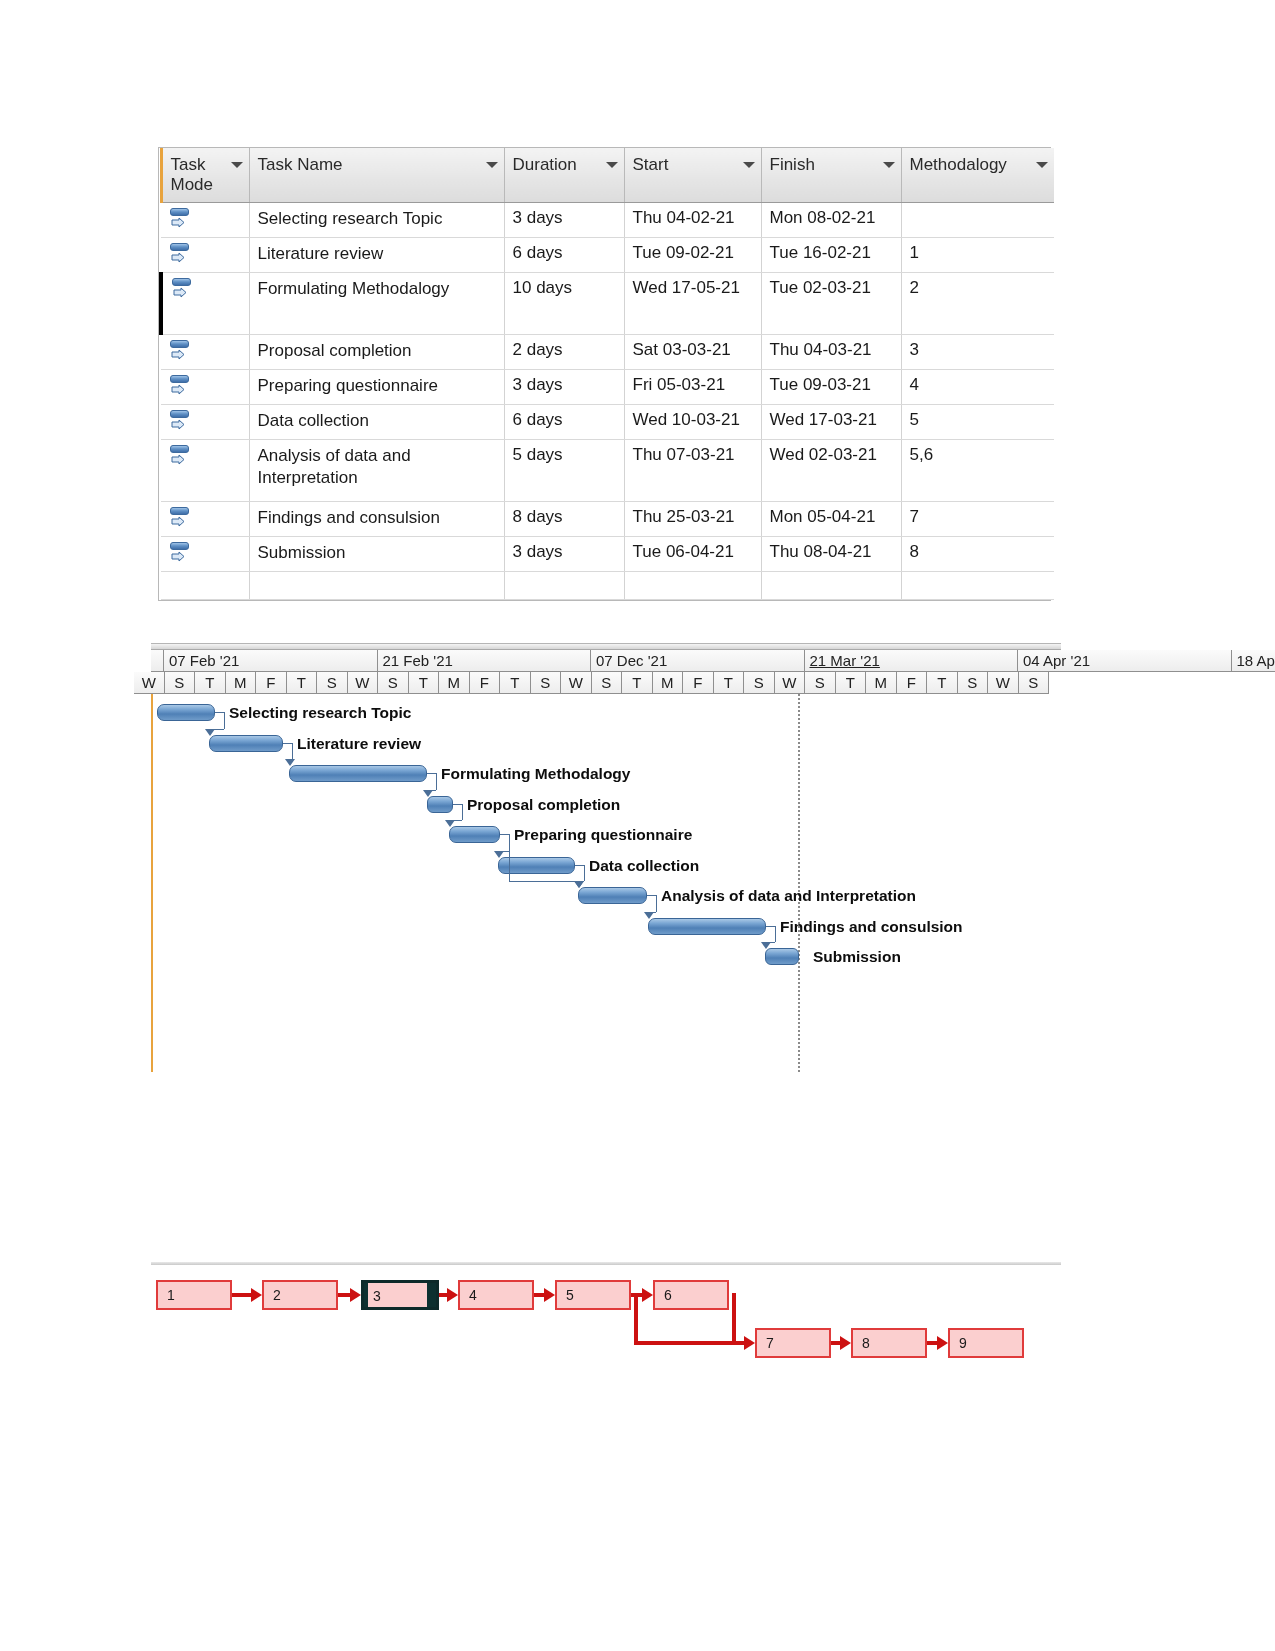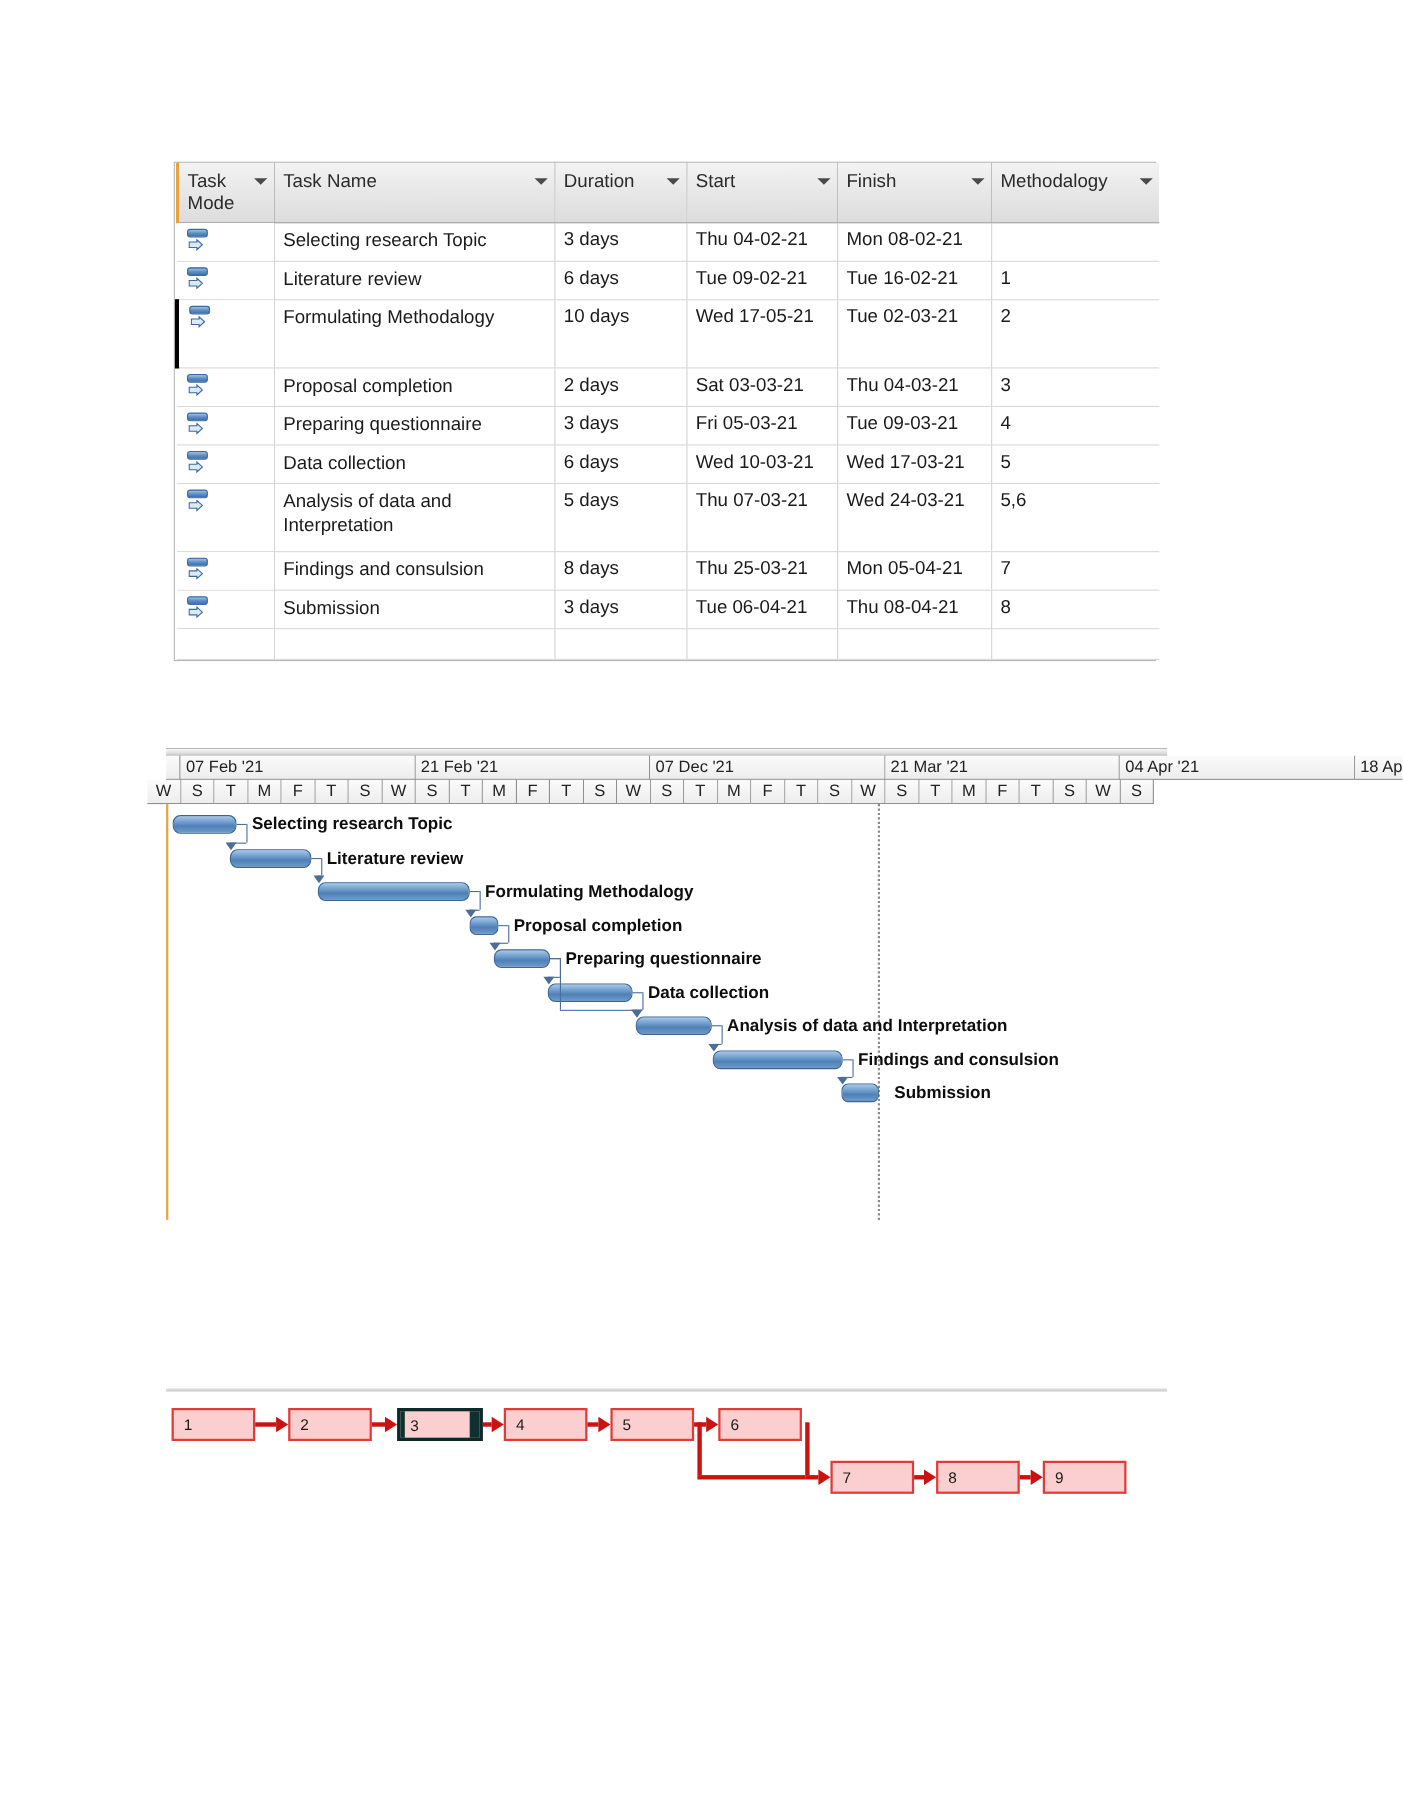"Wed 24-03-21" td { text: 24-03-21 -> 02-03-21 }
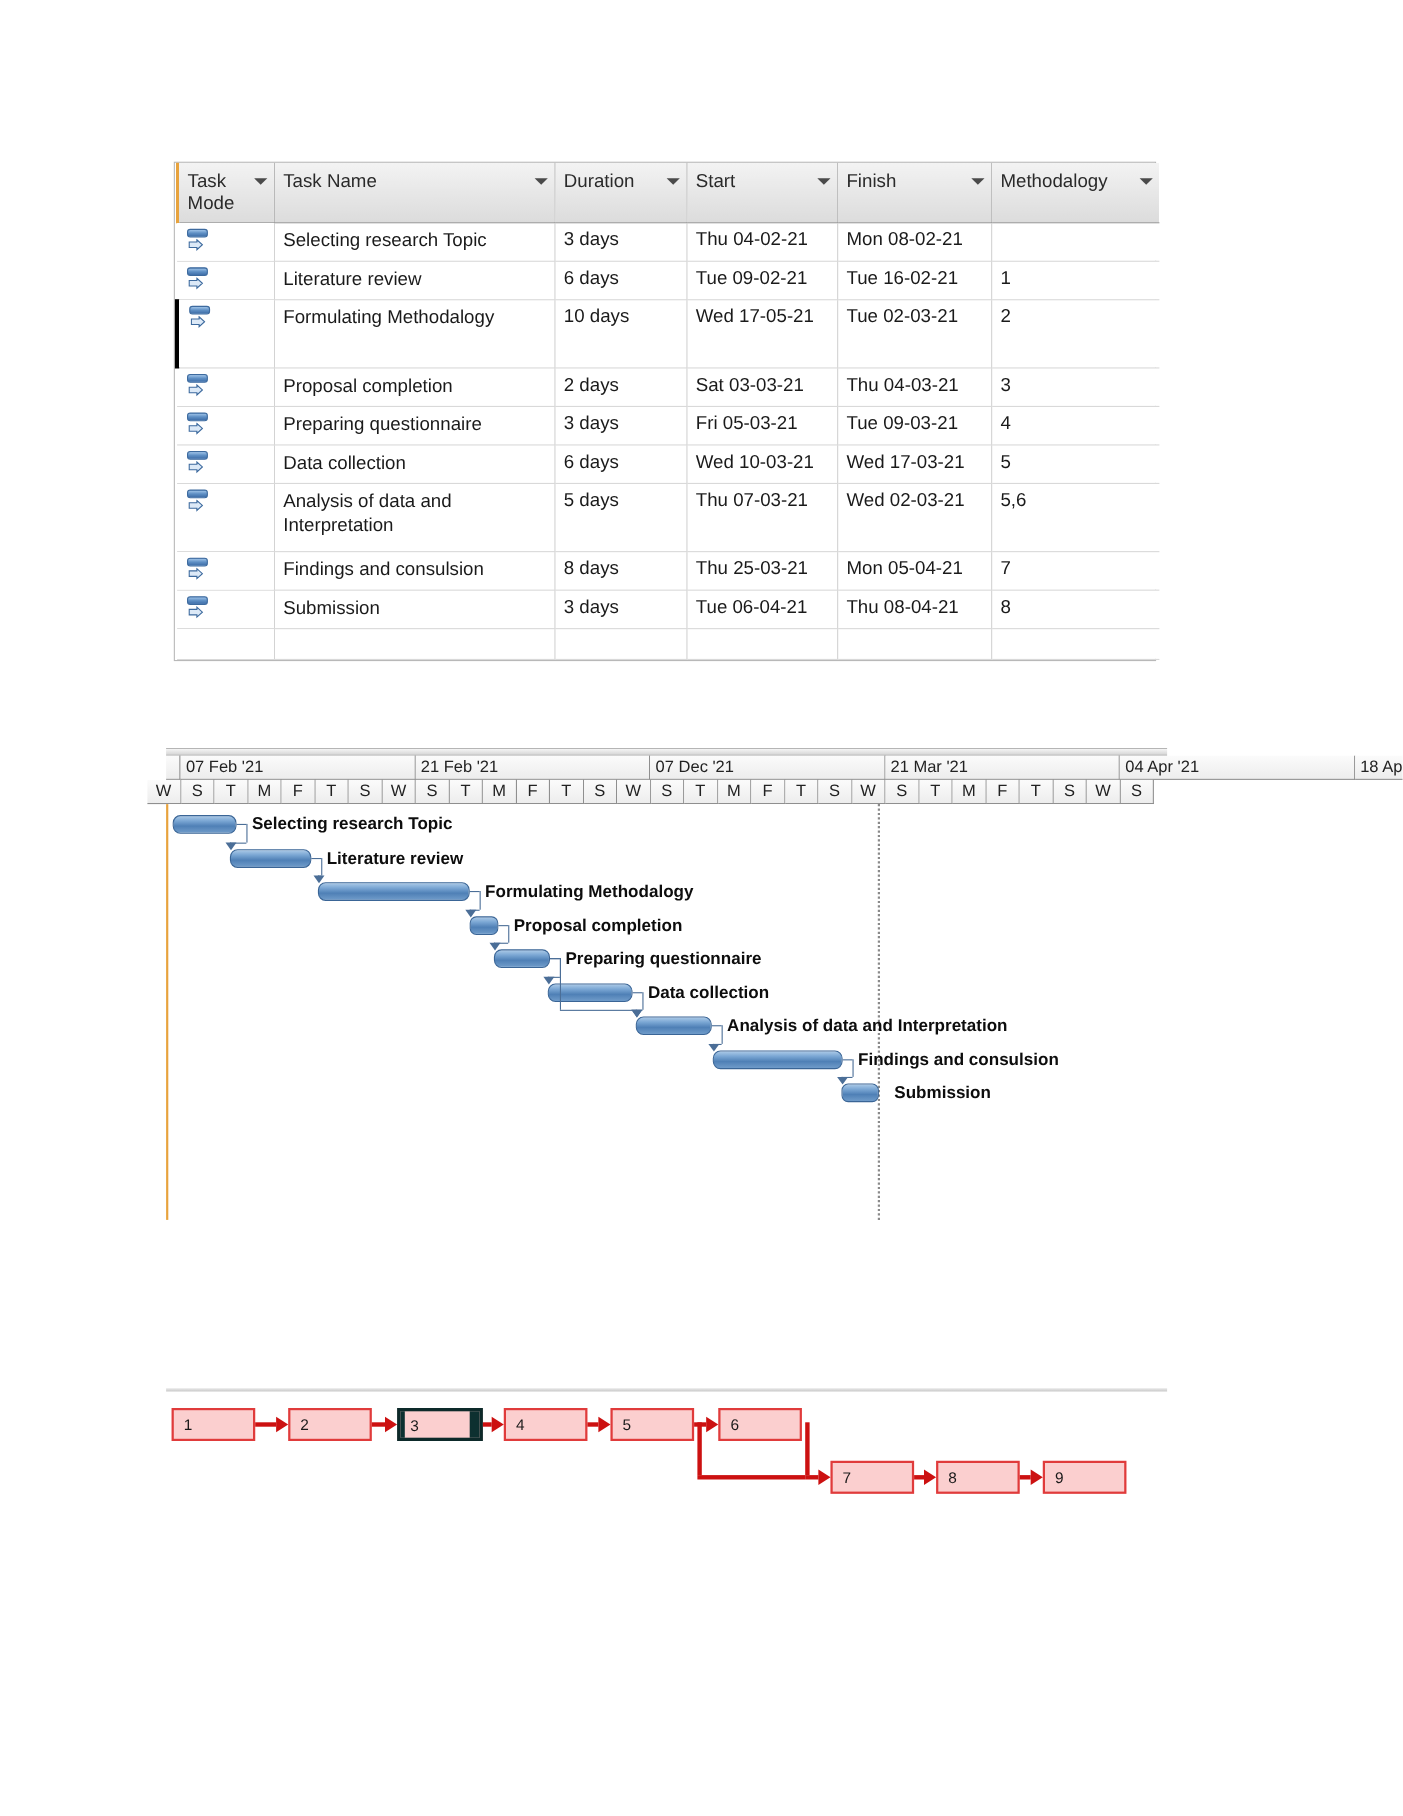"07 Feb '21" .gantt { margin-top: 37px -> none }
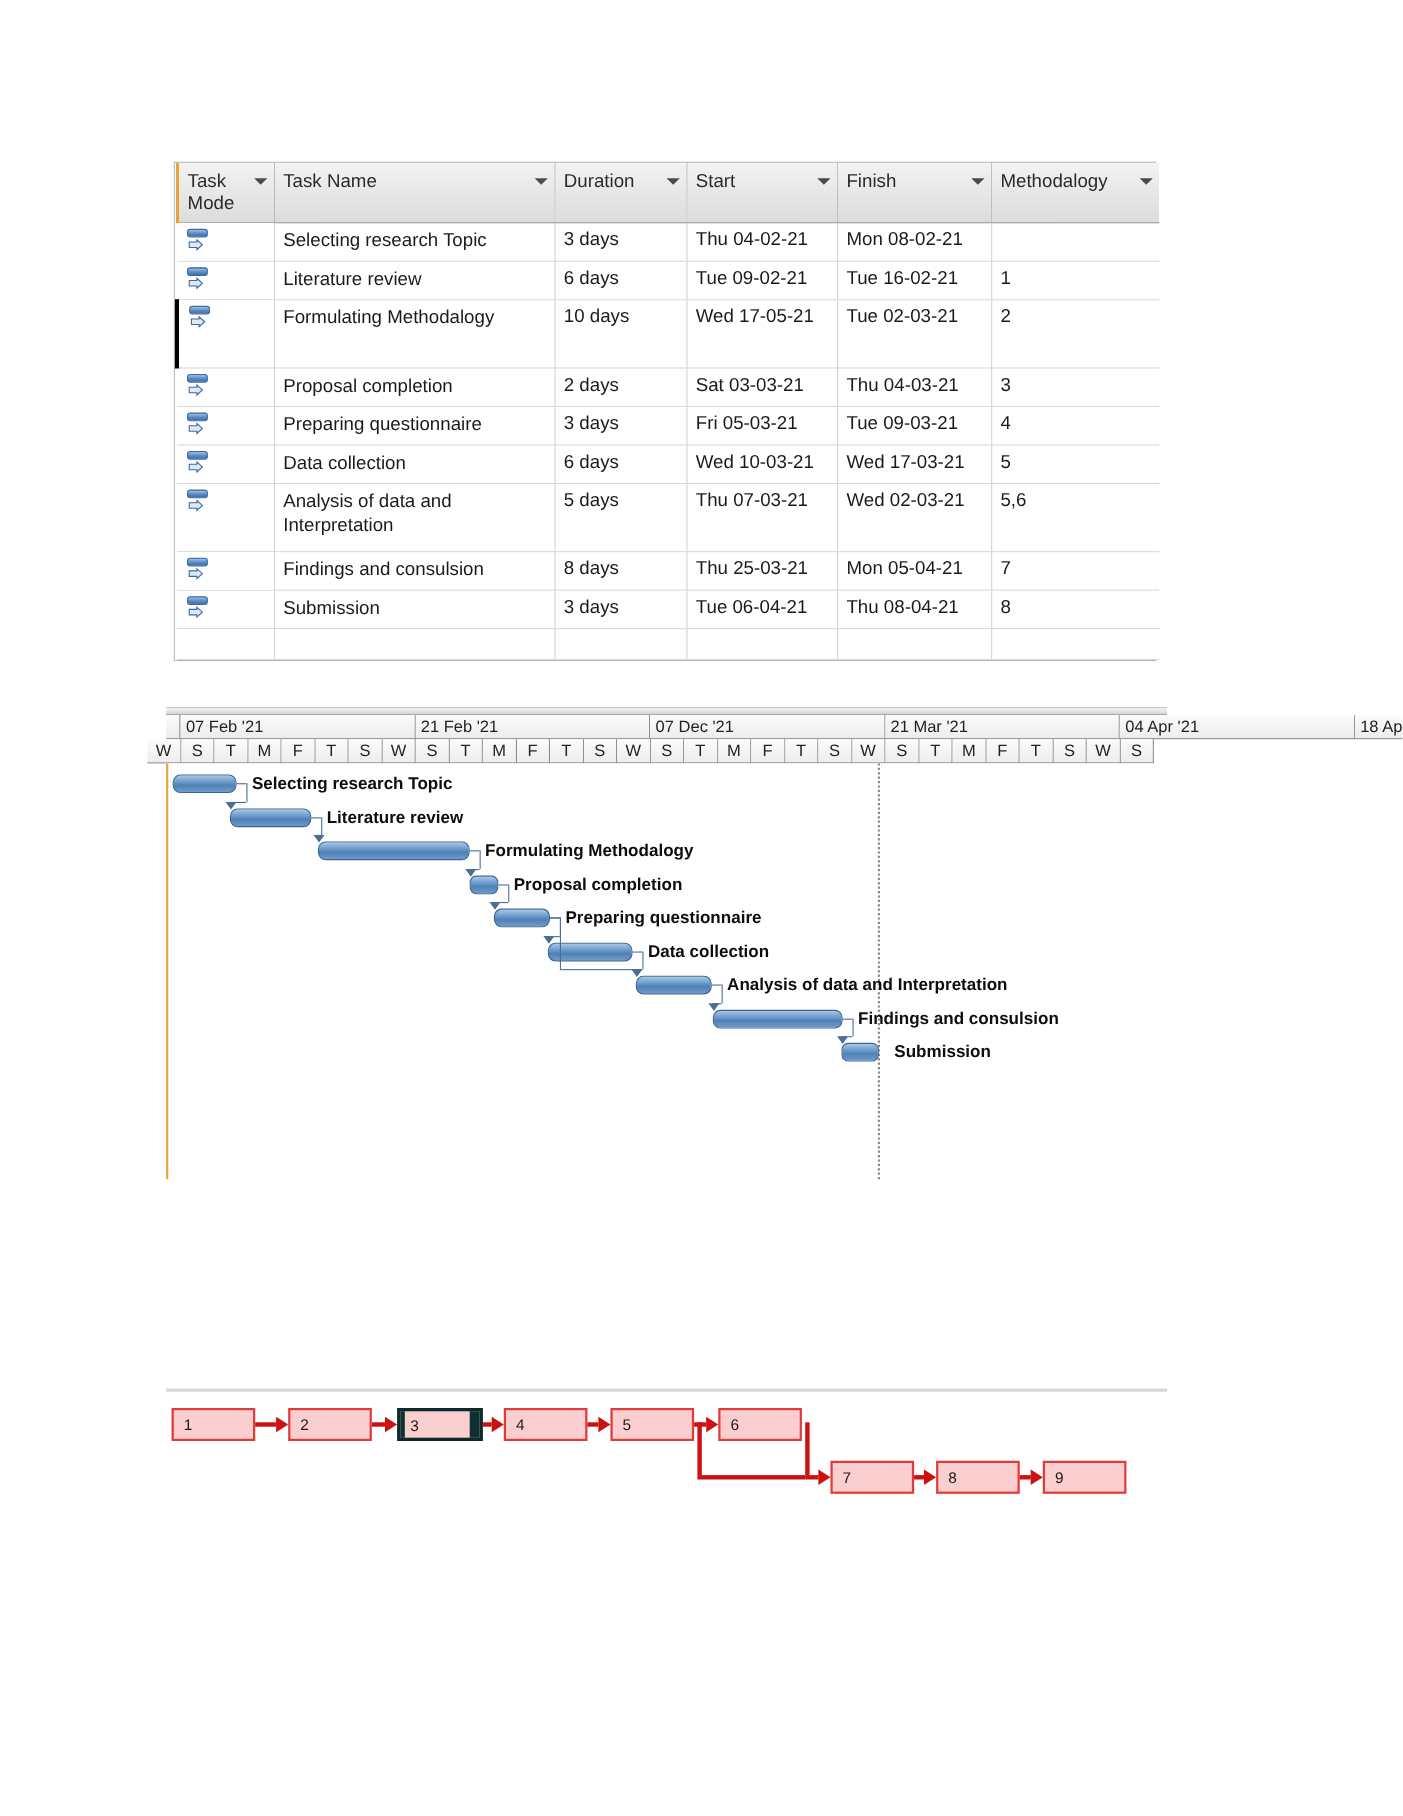"21 Mar '21" div.ts-cell { text-decoration: none -> underline }
